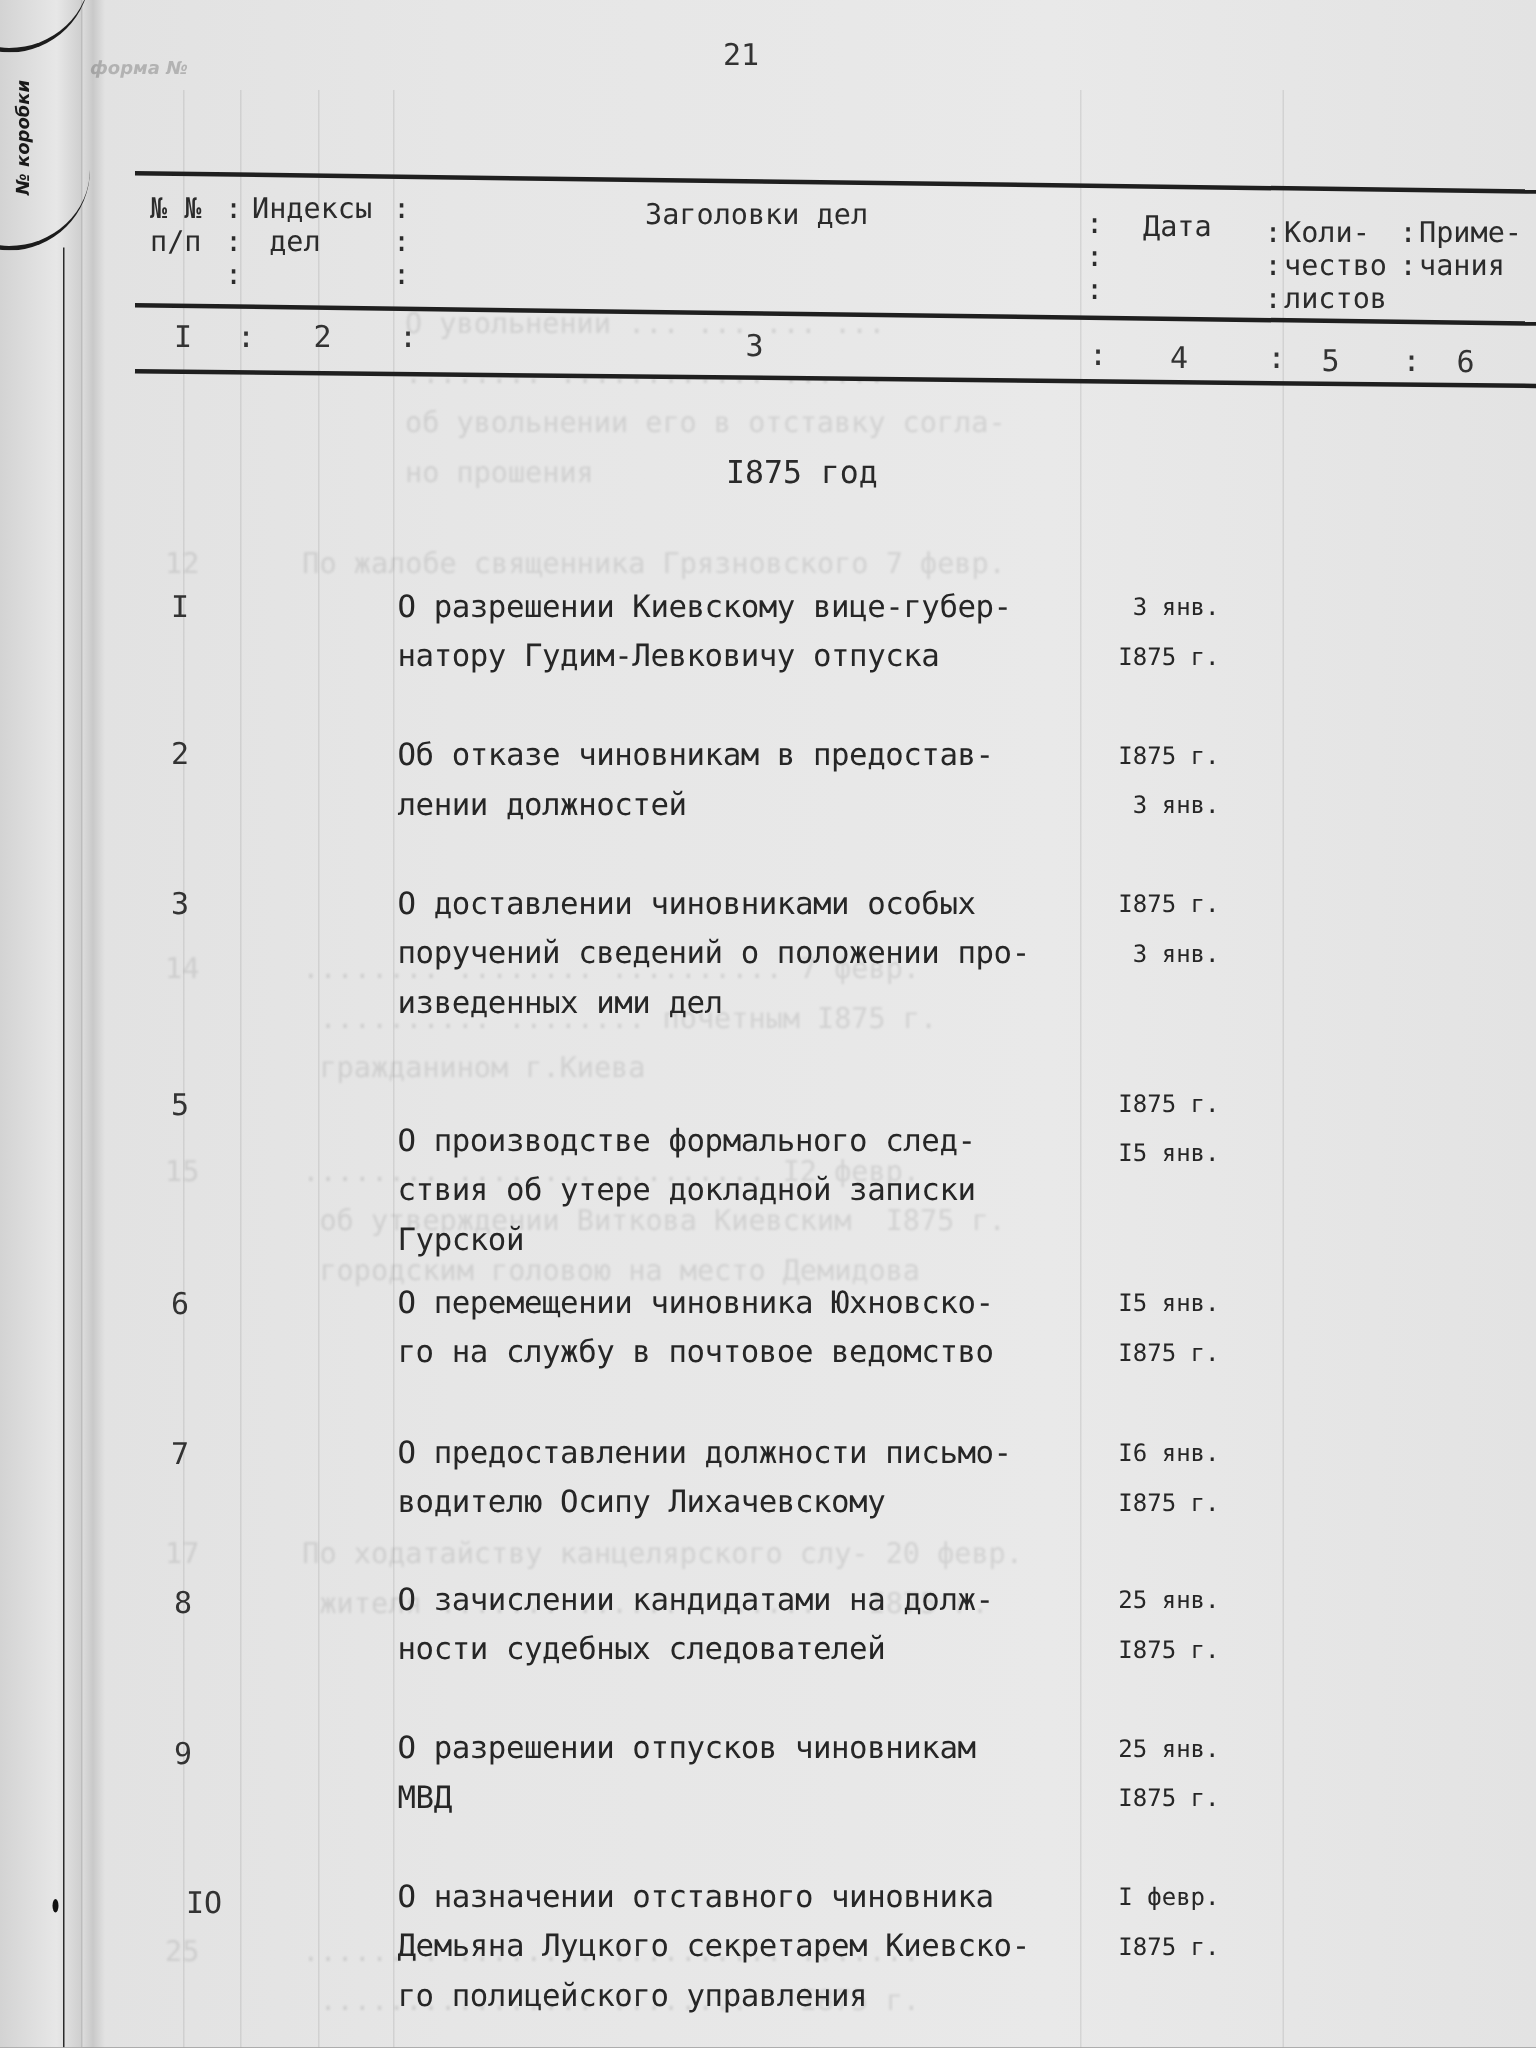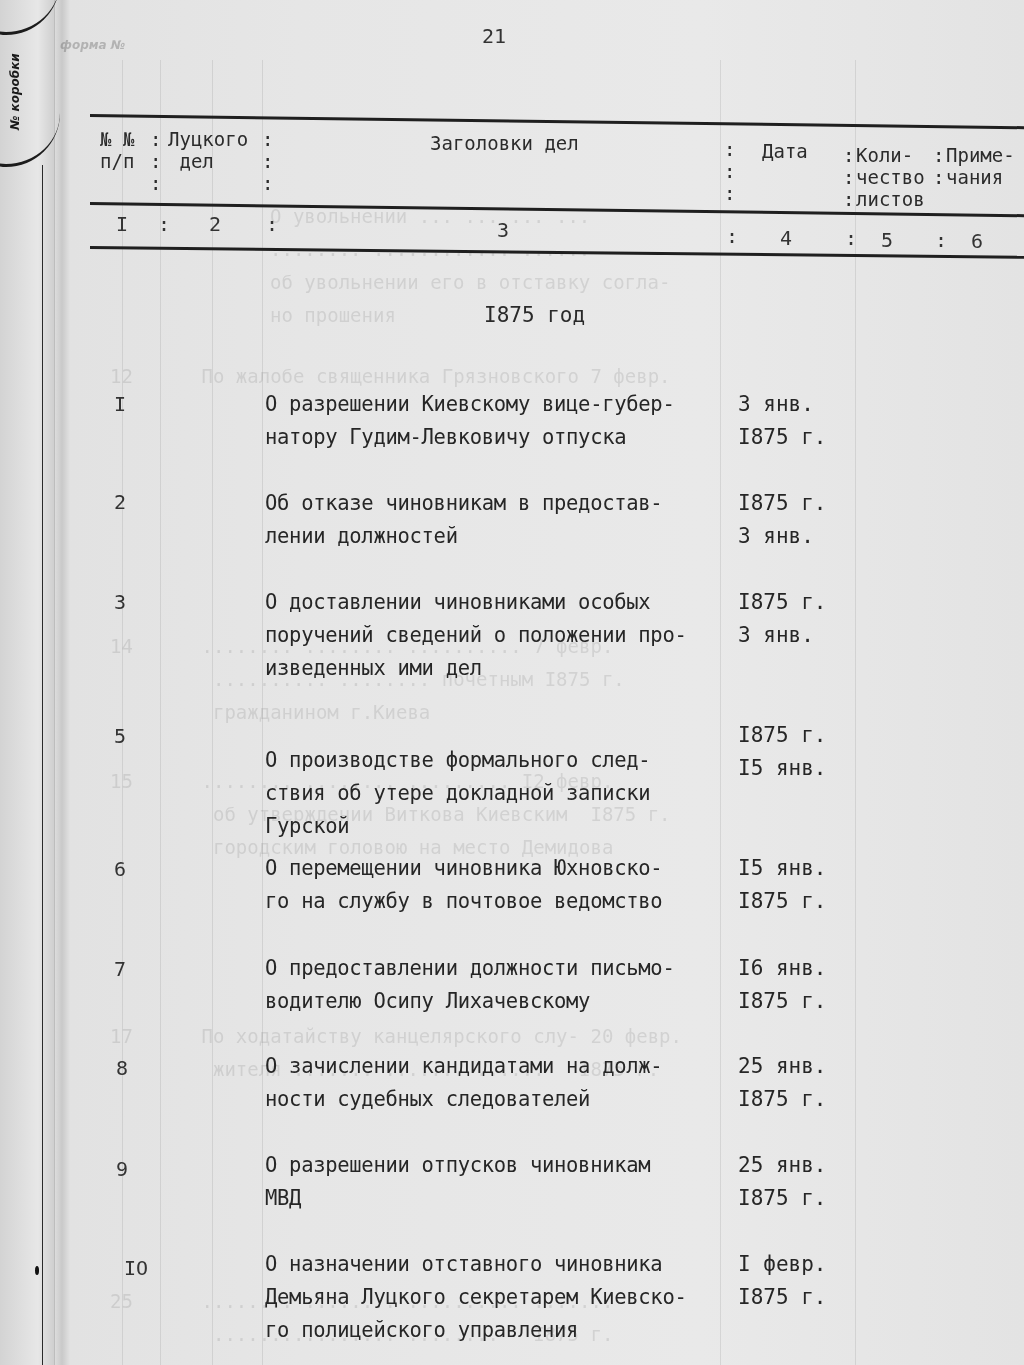"Луцкого" div.hdr { text: Луцкого -> Индексы }
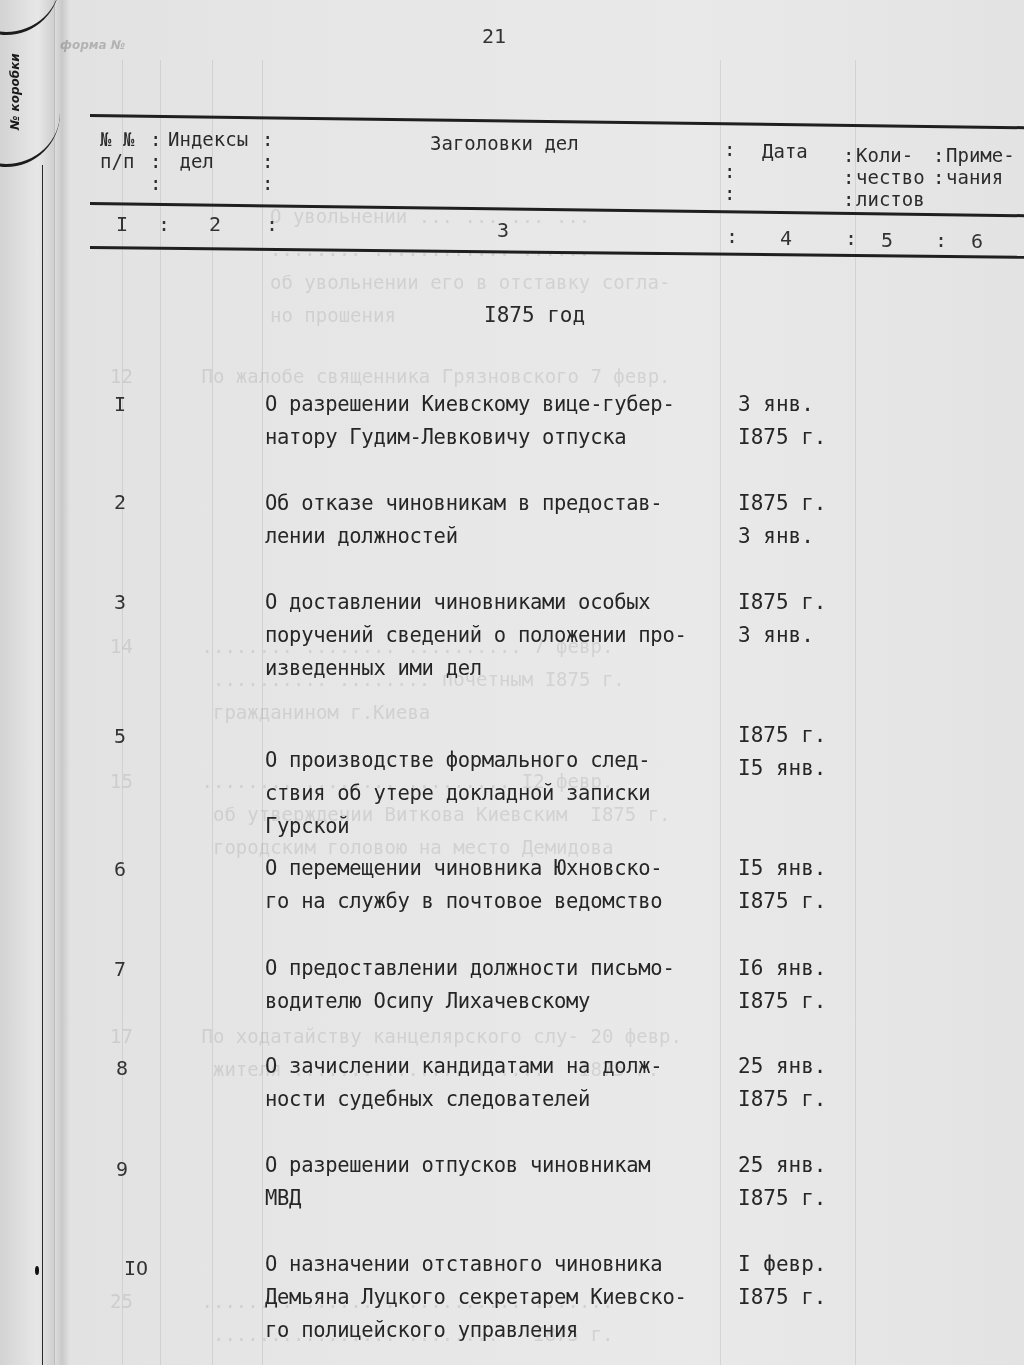"3 янв." .row-date { font-size: 21px -> 16px; left: 738px -> 718px; text-align: none -> right }
